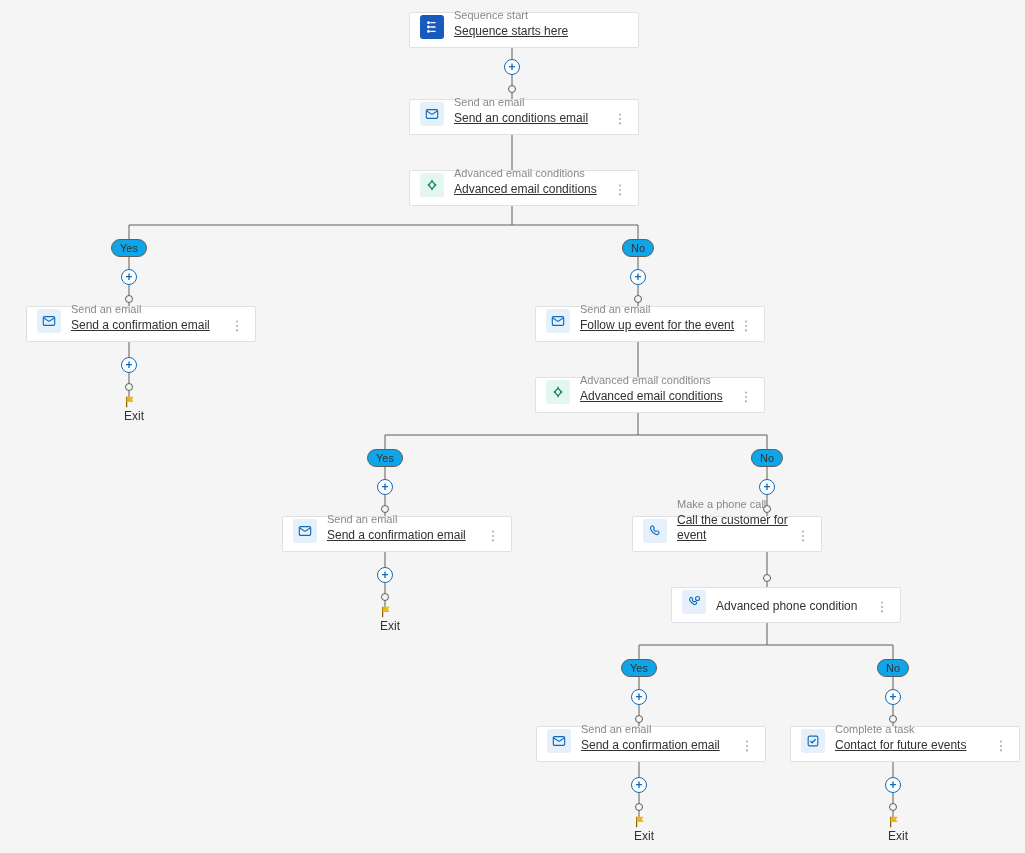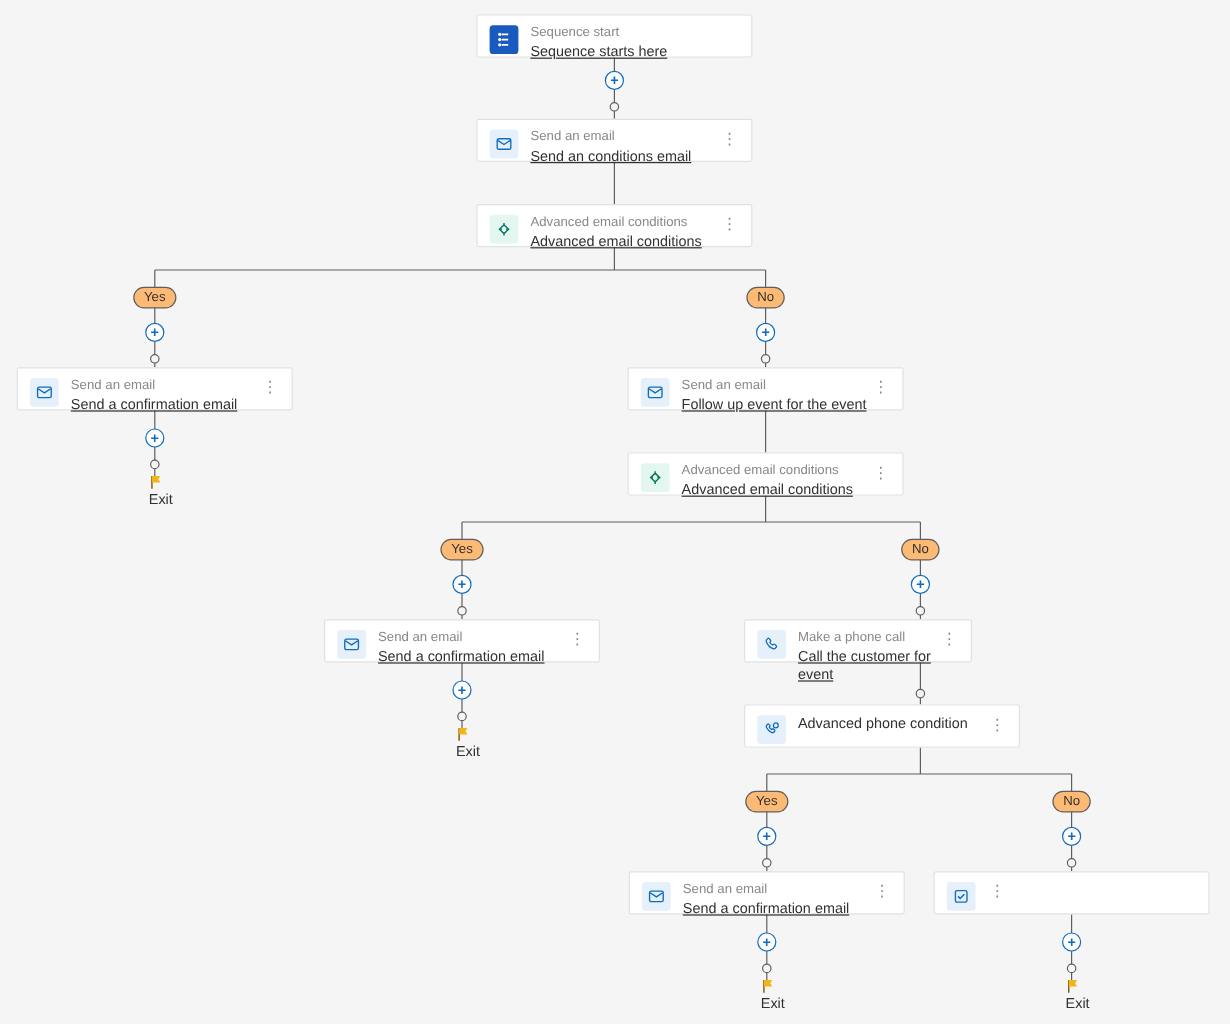"Sequence start" .card { align-items: flex-start -> flex-end; margin-left: none -> 12px }
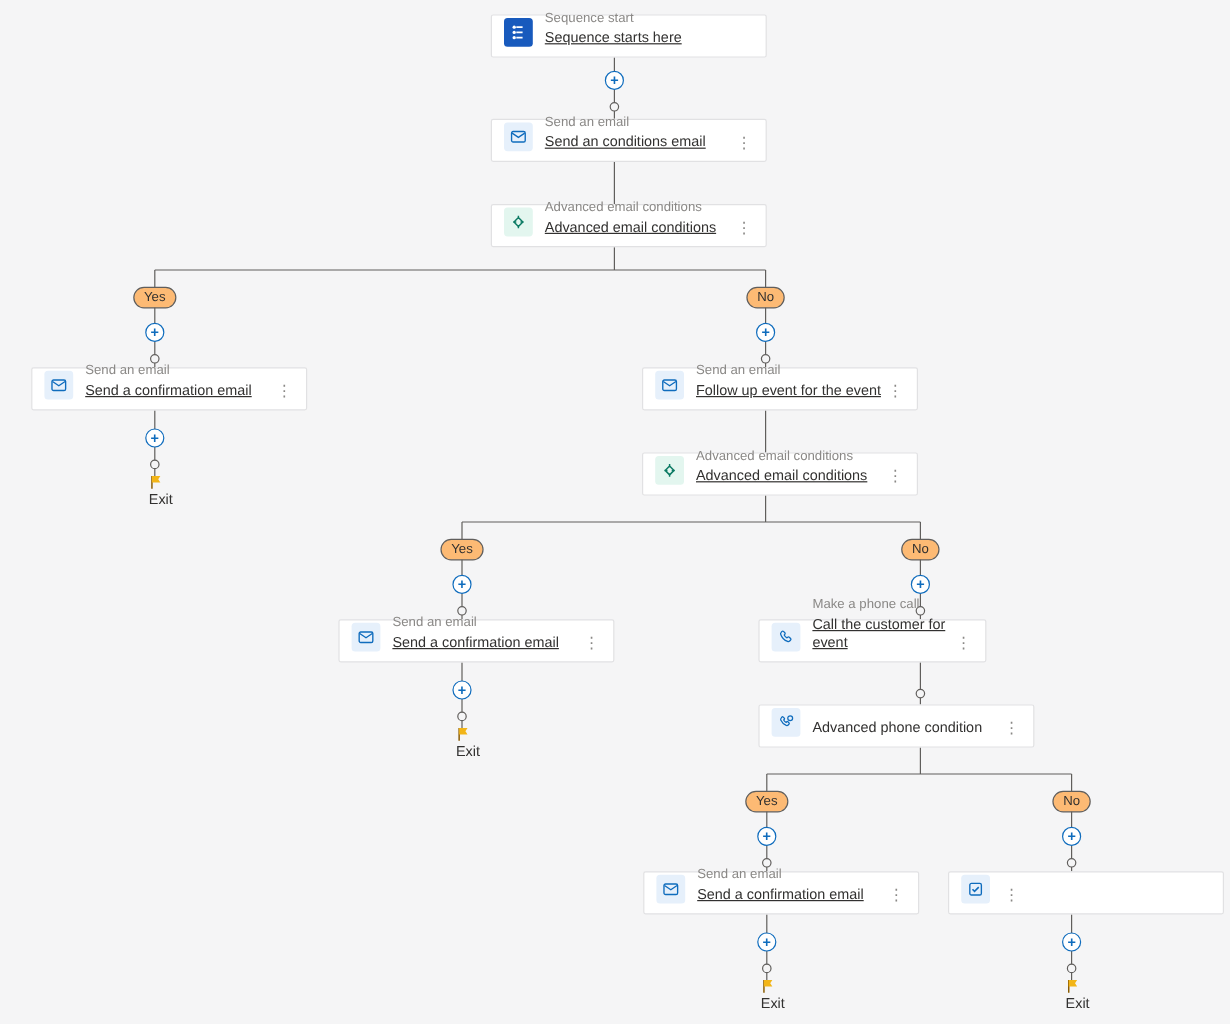"Yes" .pill { background: #fdba74 -> #0ea5e9 }
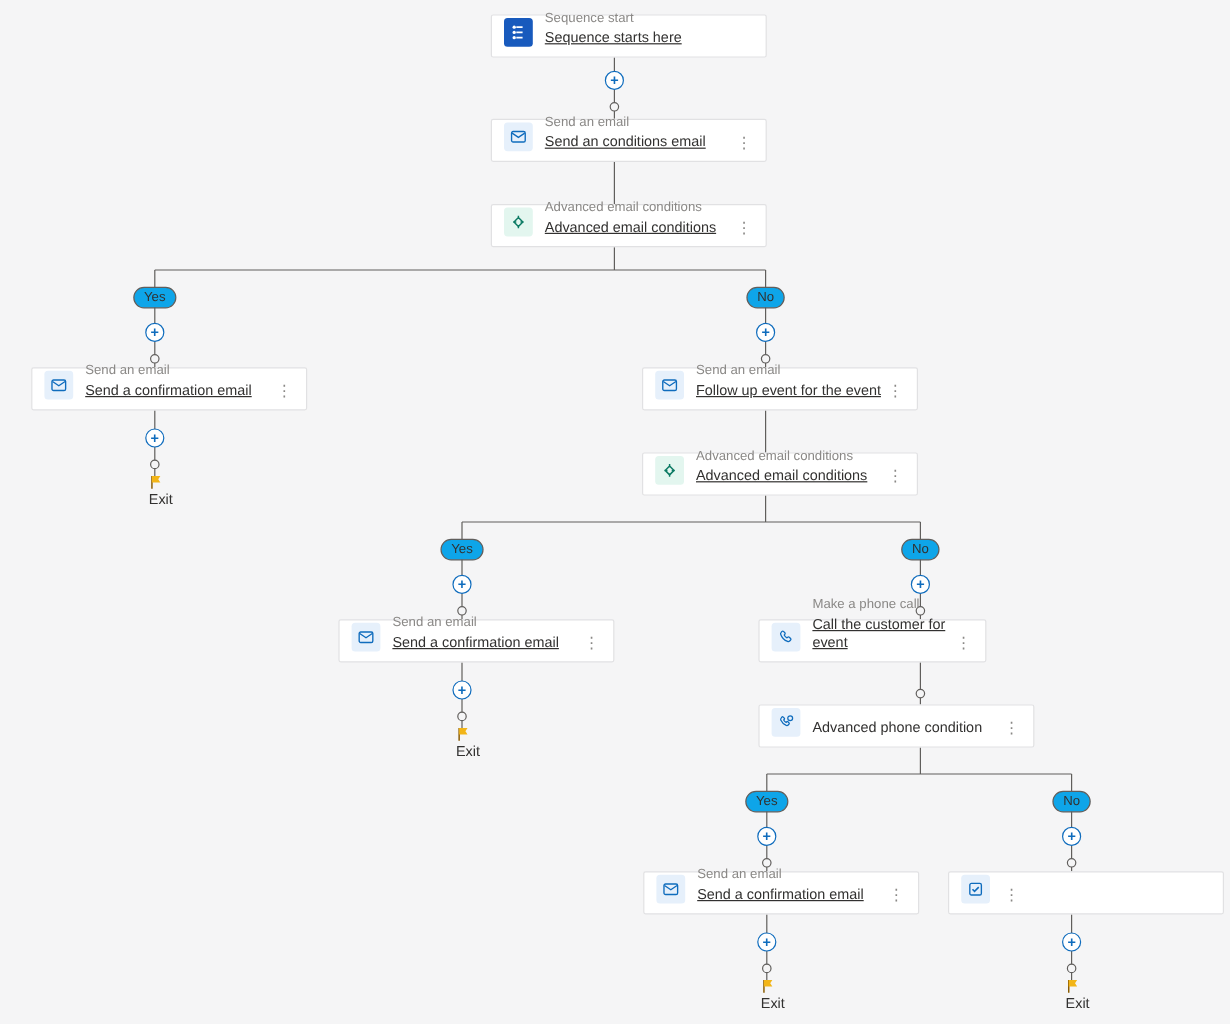"Advanced phone condition" div.card { left: 620px -> 659px }
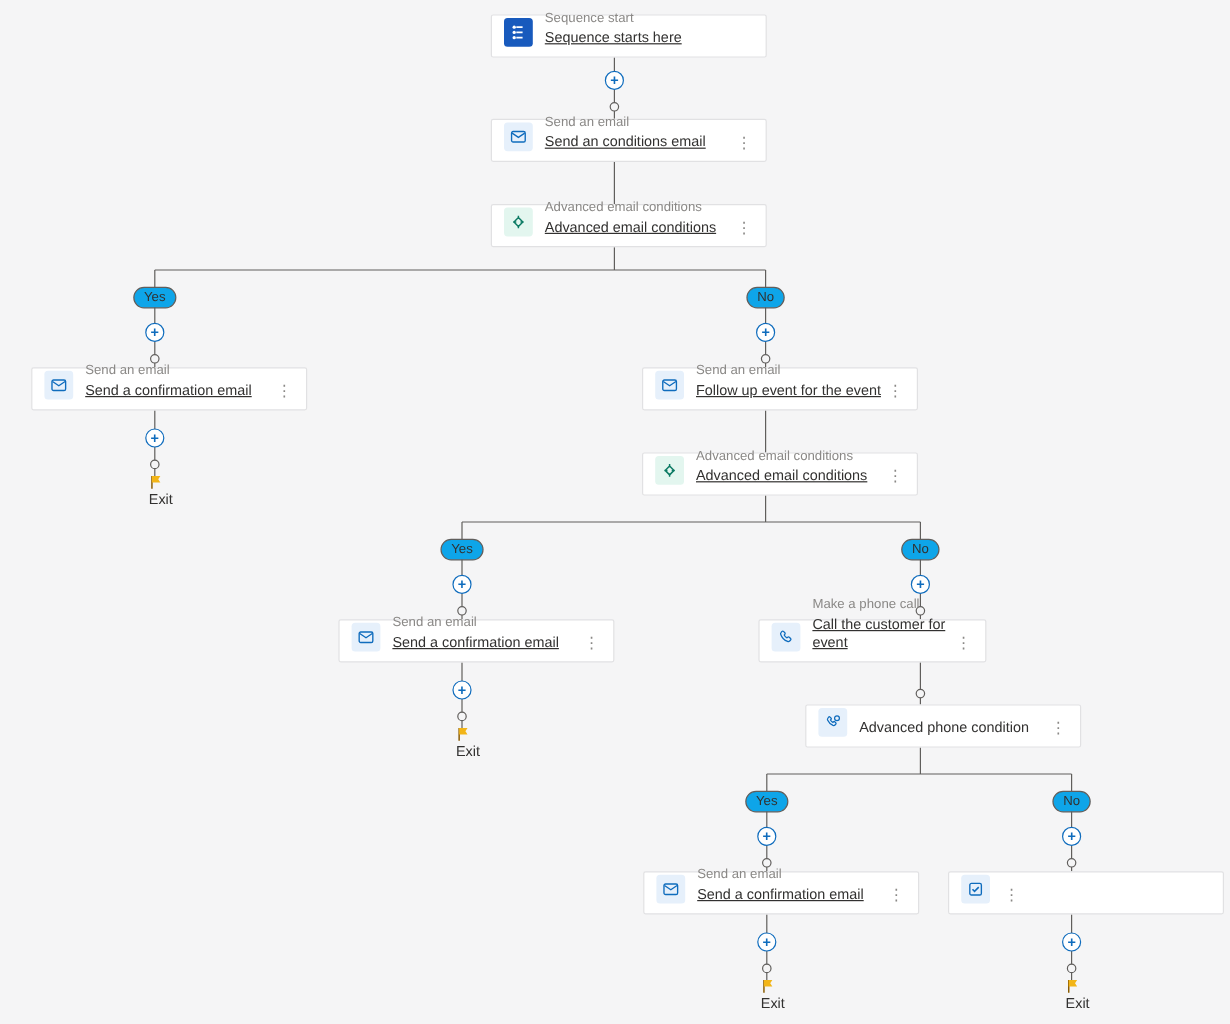"Complete a task" div.texts { html: none -> <div> <div>Complete a task</div> <div>Contact for future events</div> </div> }
